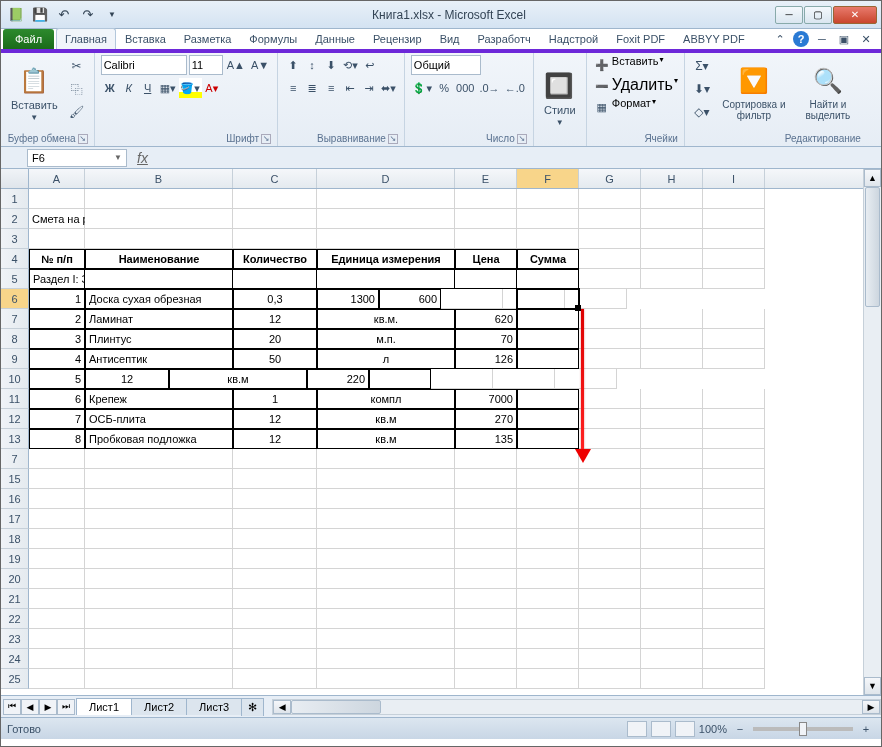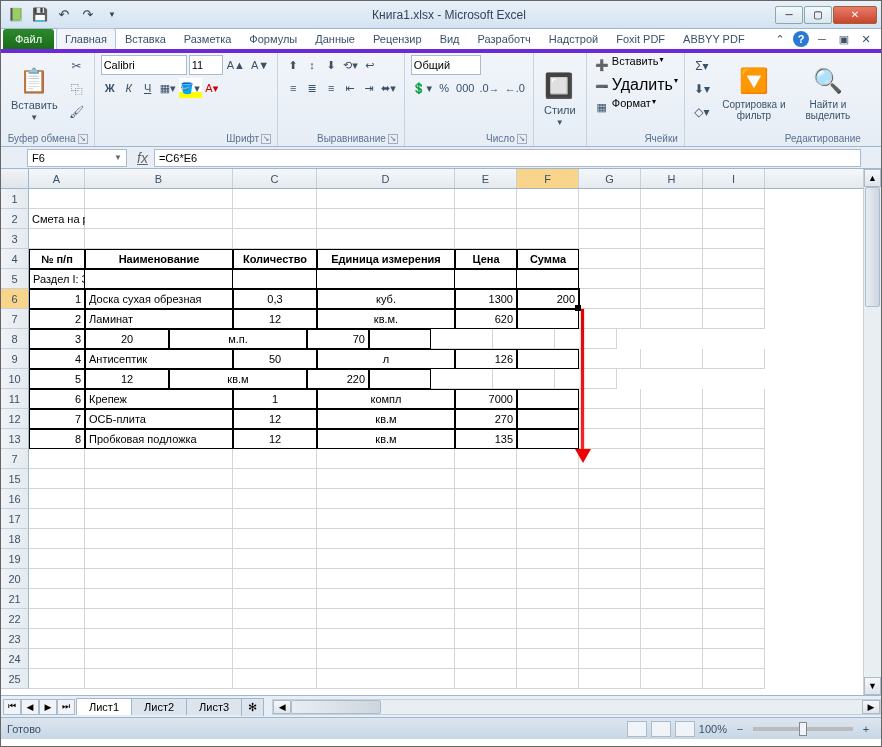"=C6*E6" div.formula-input { html: <div> <span>=C6*E6</span> </div> -> none }
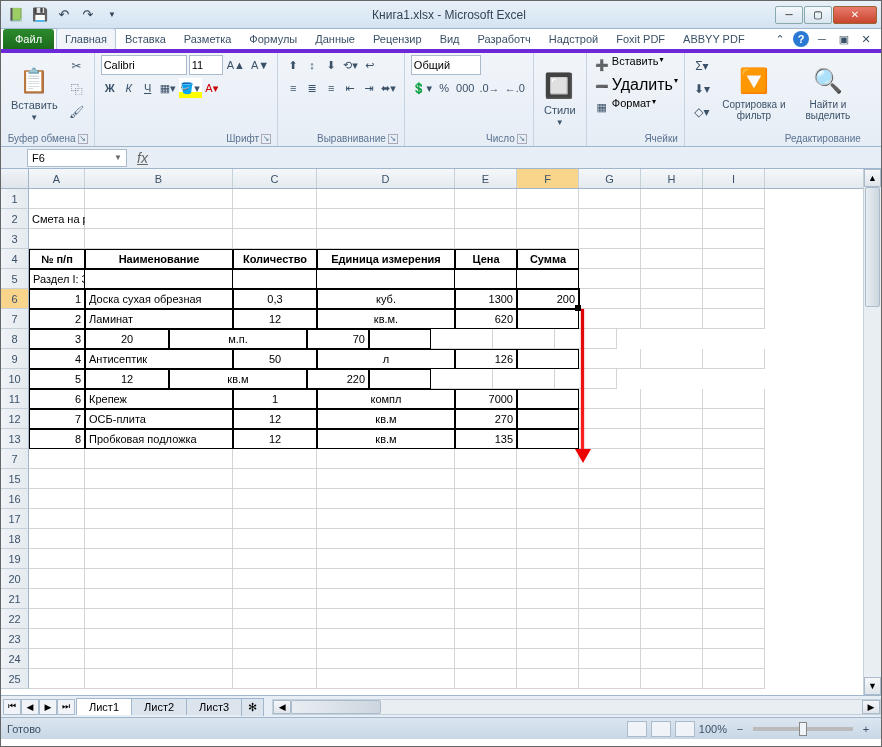"куб." div.cell { html: <div>куб.</div> -> none }
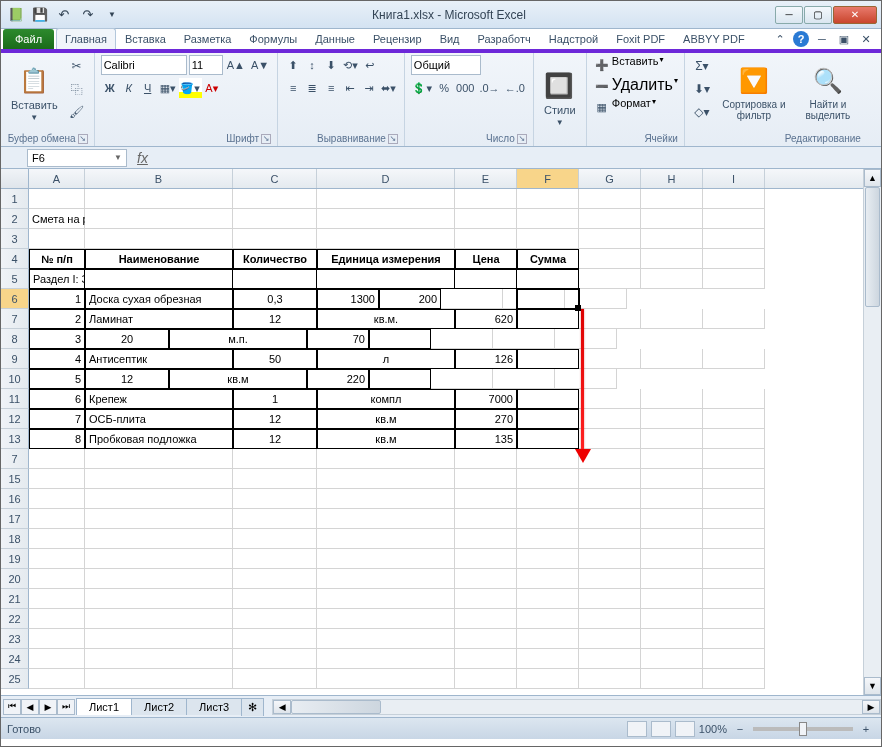"200" div.cell { text: 200 -> 600 }
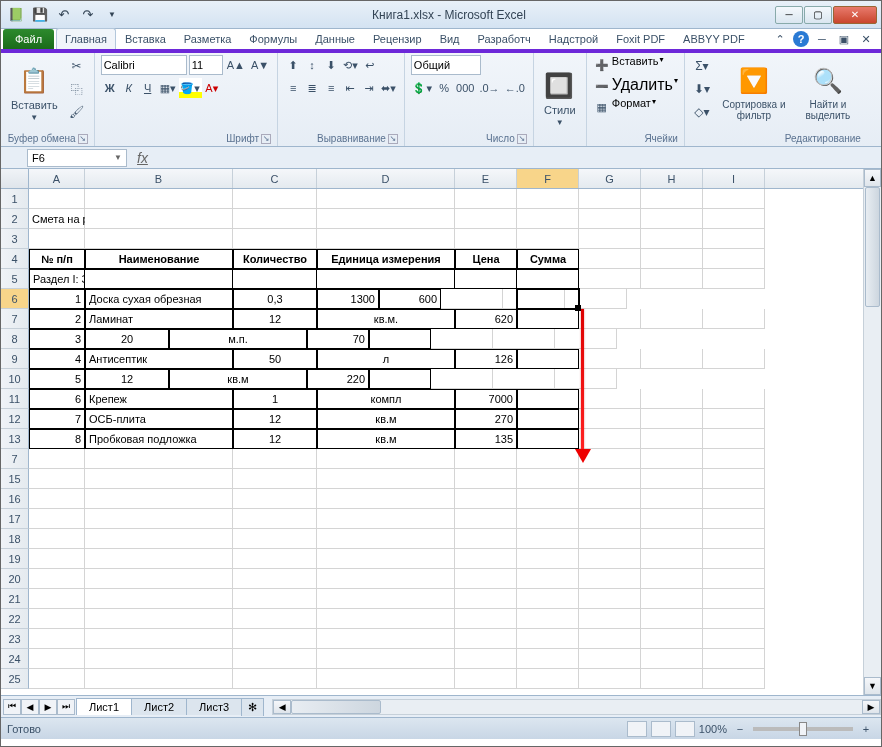"Плинтус" div.cell { html: none -> <div>Плинтус</div> }
